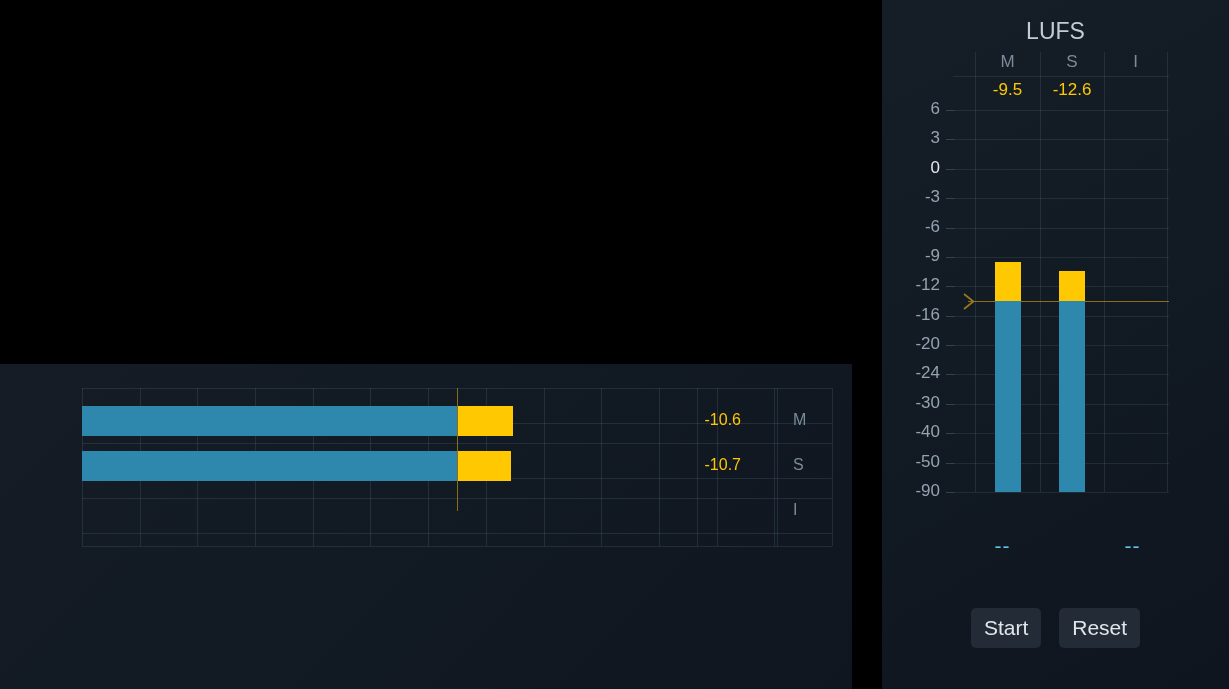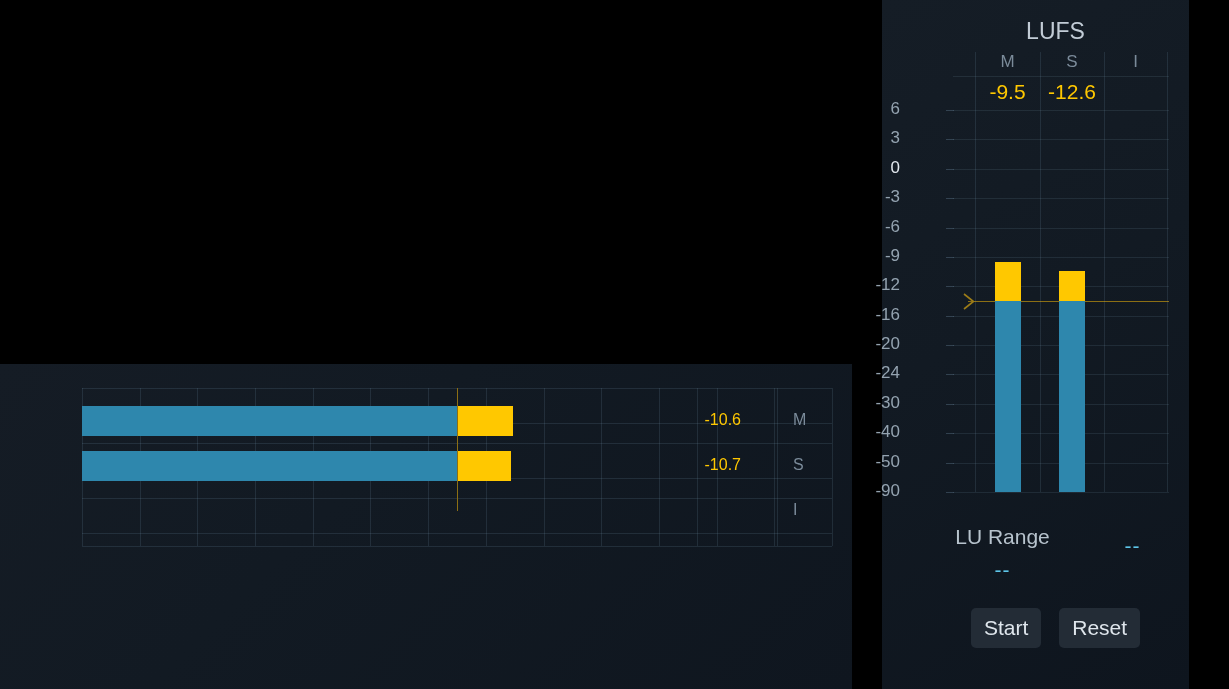"LUFS" #right-panel { width: 307px -> 347px }
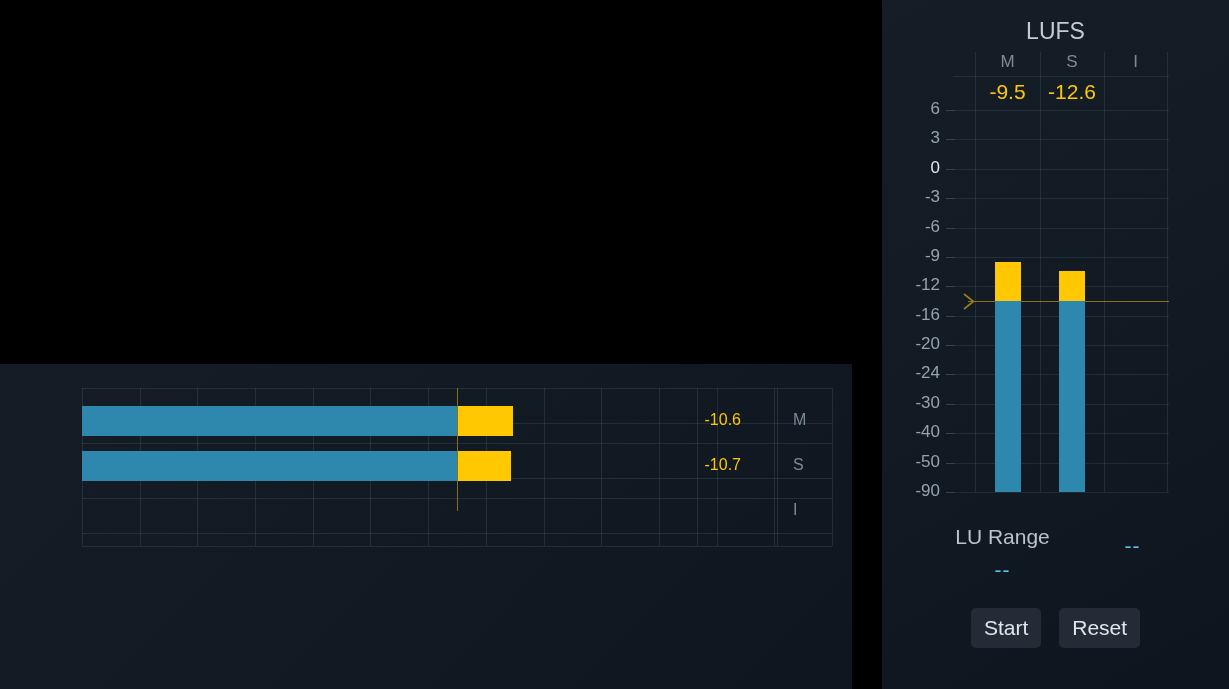"-9.5" .v-col-val { font-size: 21px -> 17px }
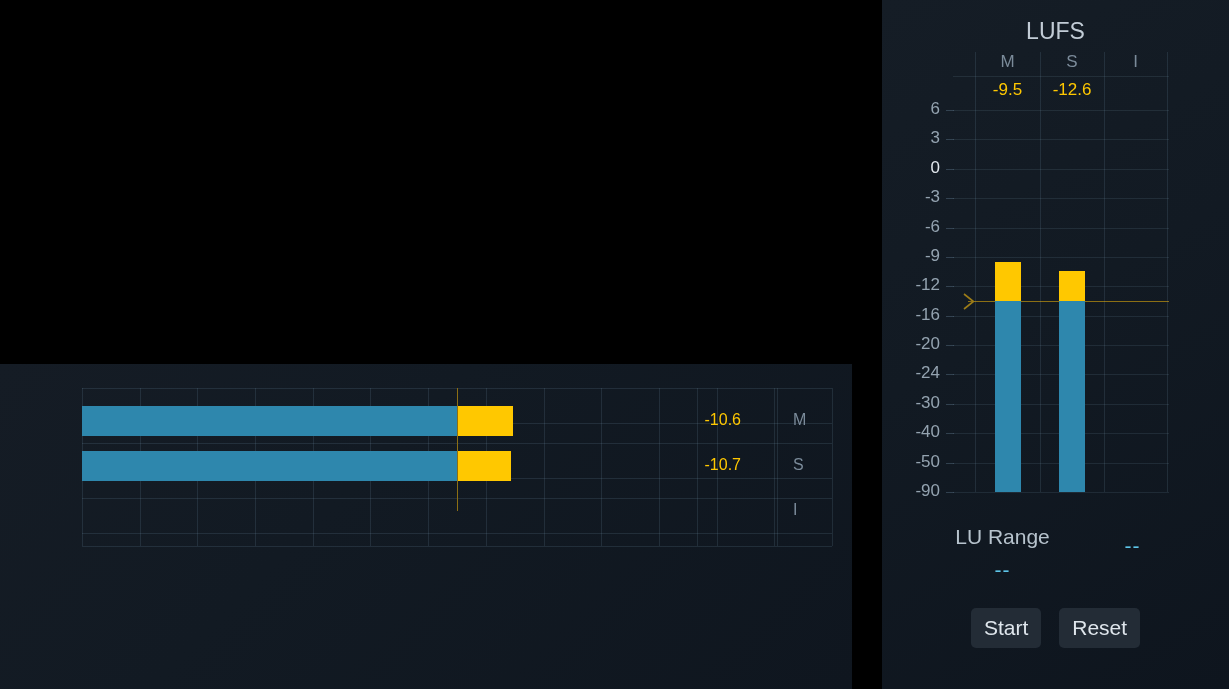"LU Range" div.stat-title { html: <div>LU Range</div> -> none }
